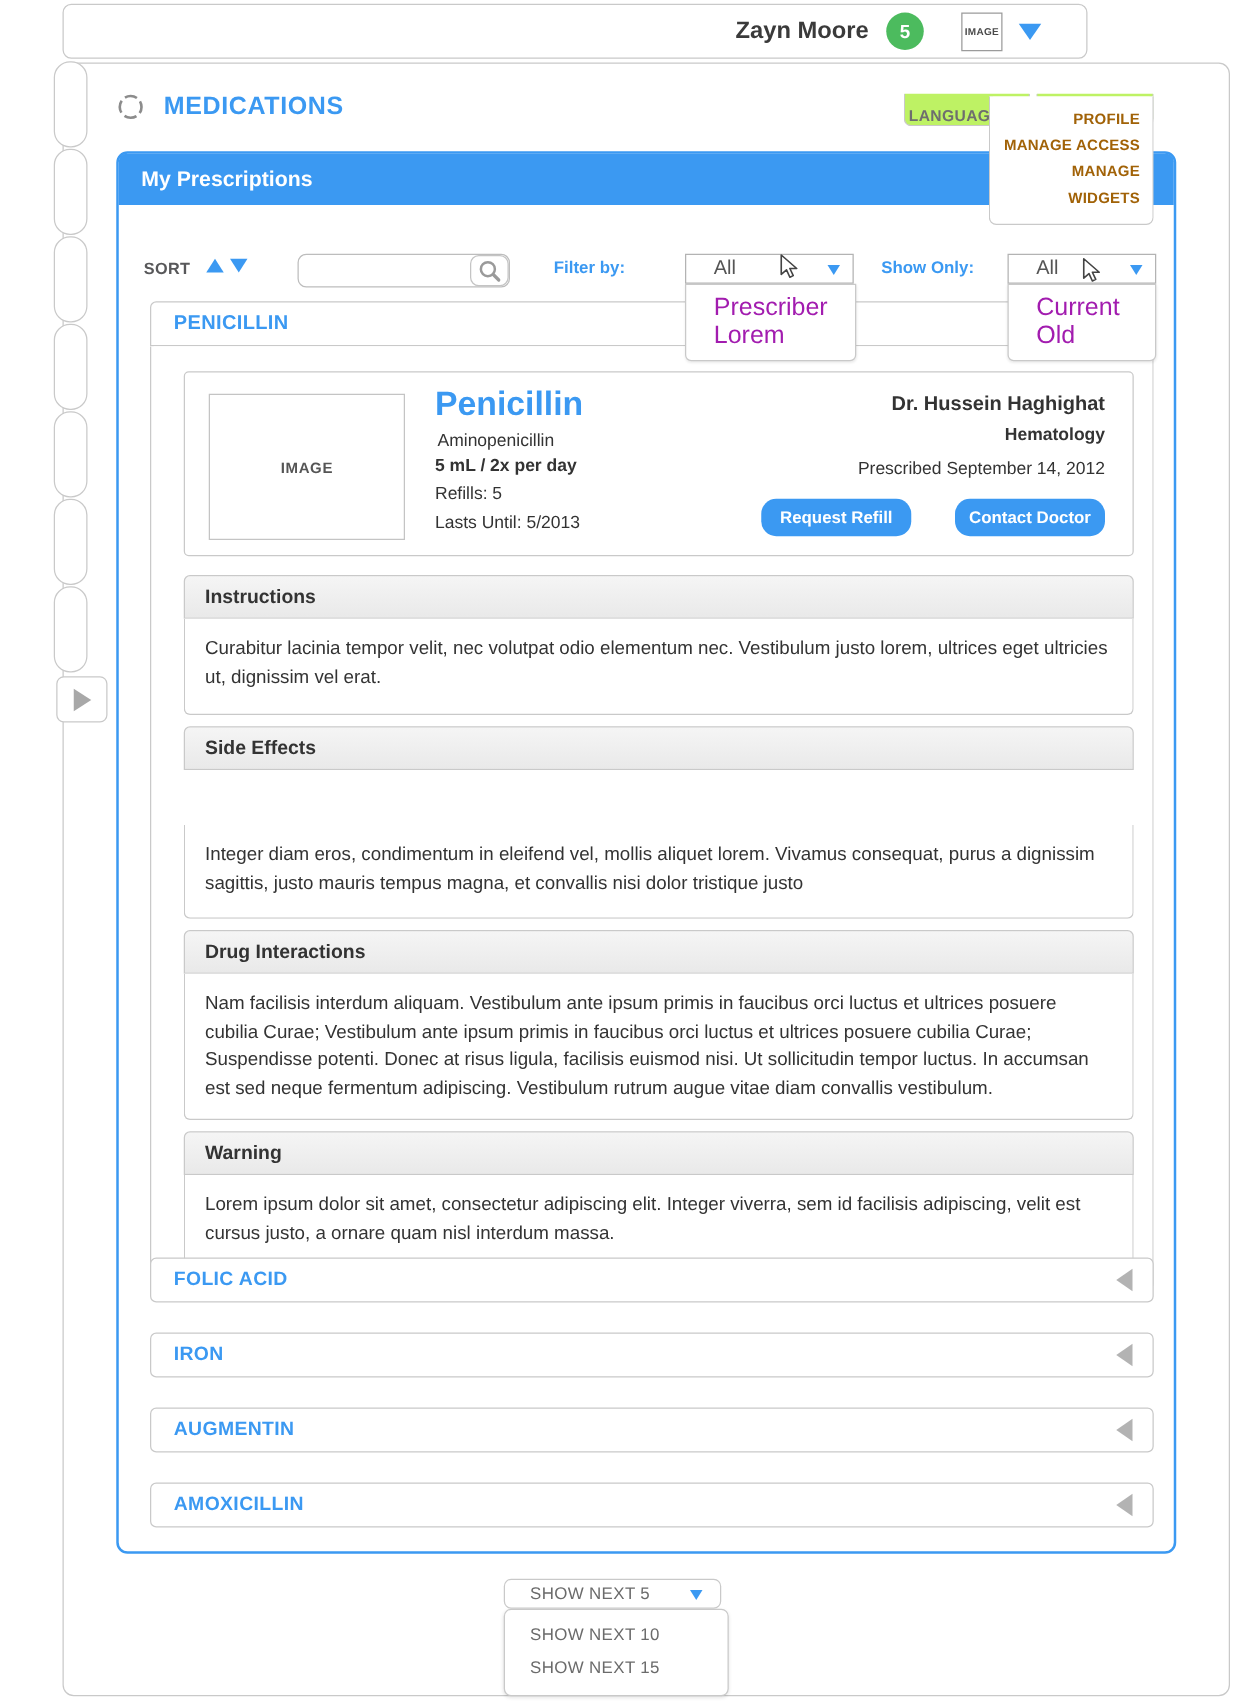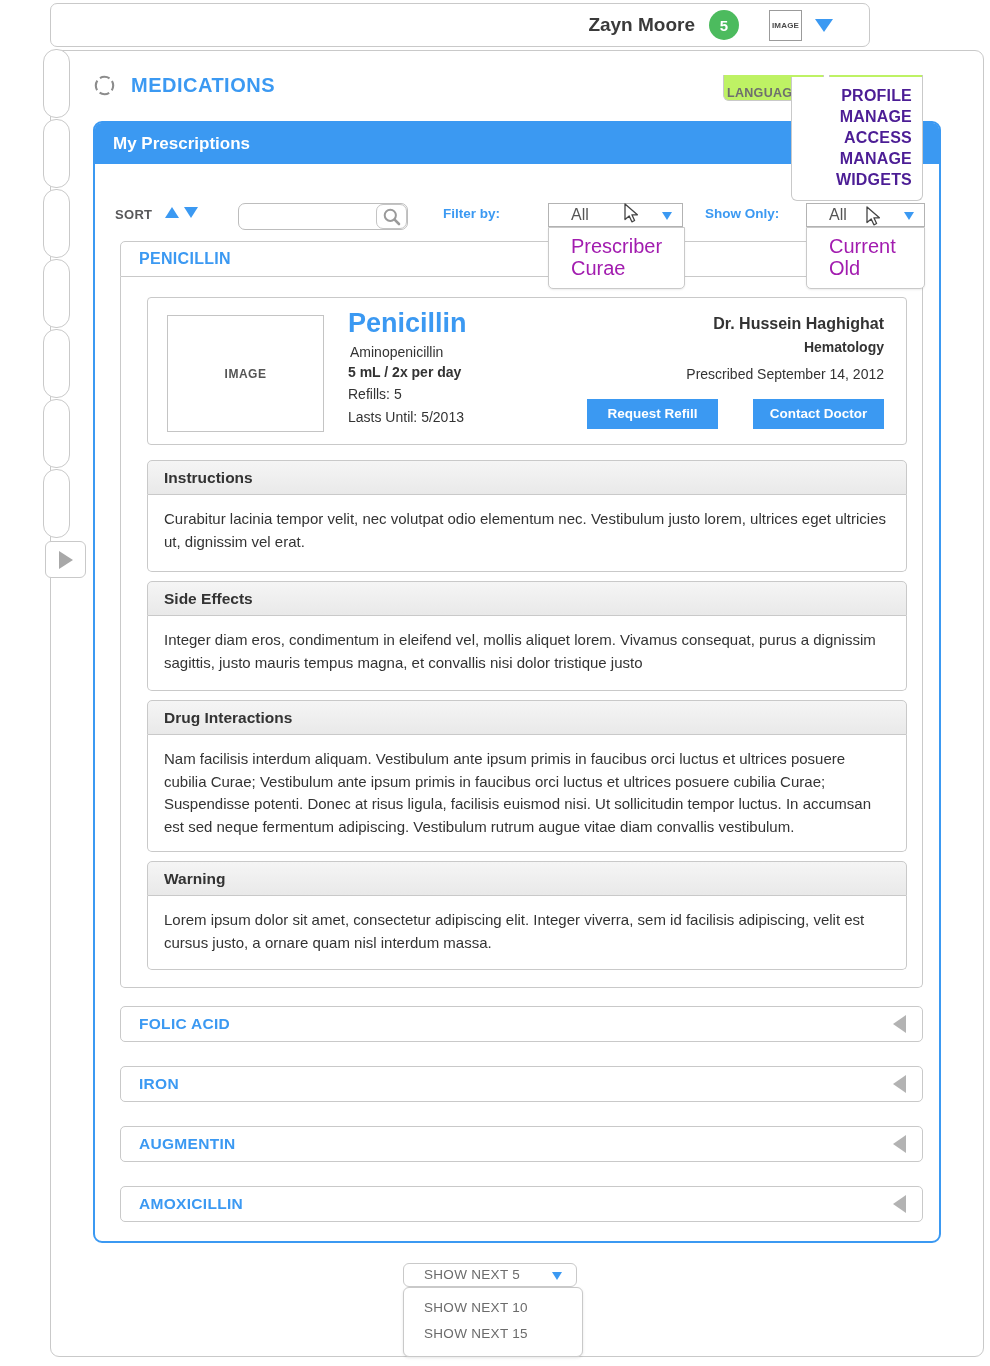"PROFILE" .settings-menu .item { color: #4c1d95 -> #a16207; font-size: 16px -> 12px }
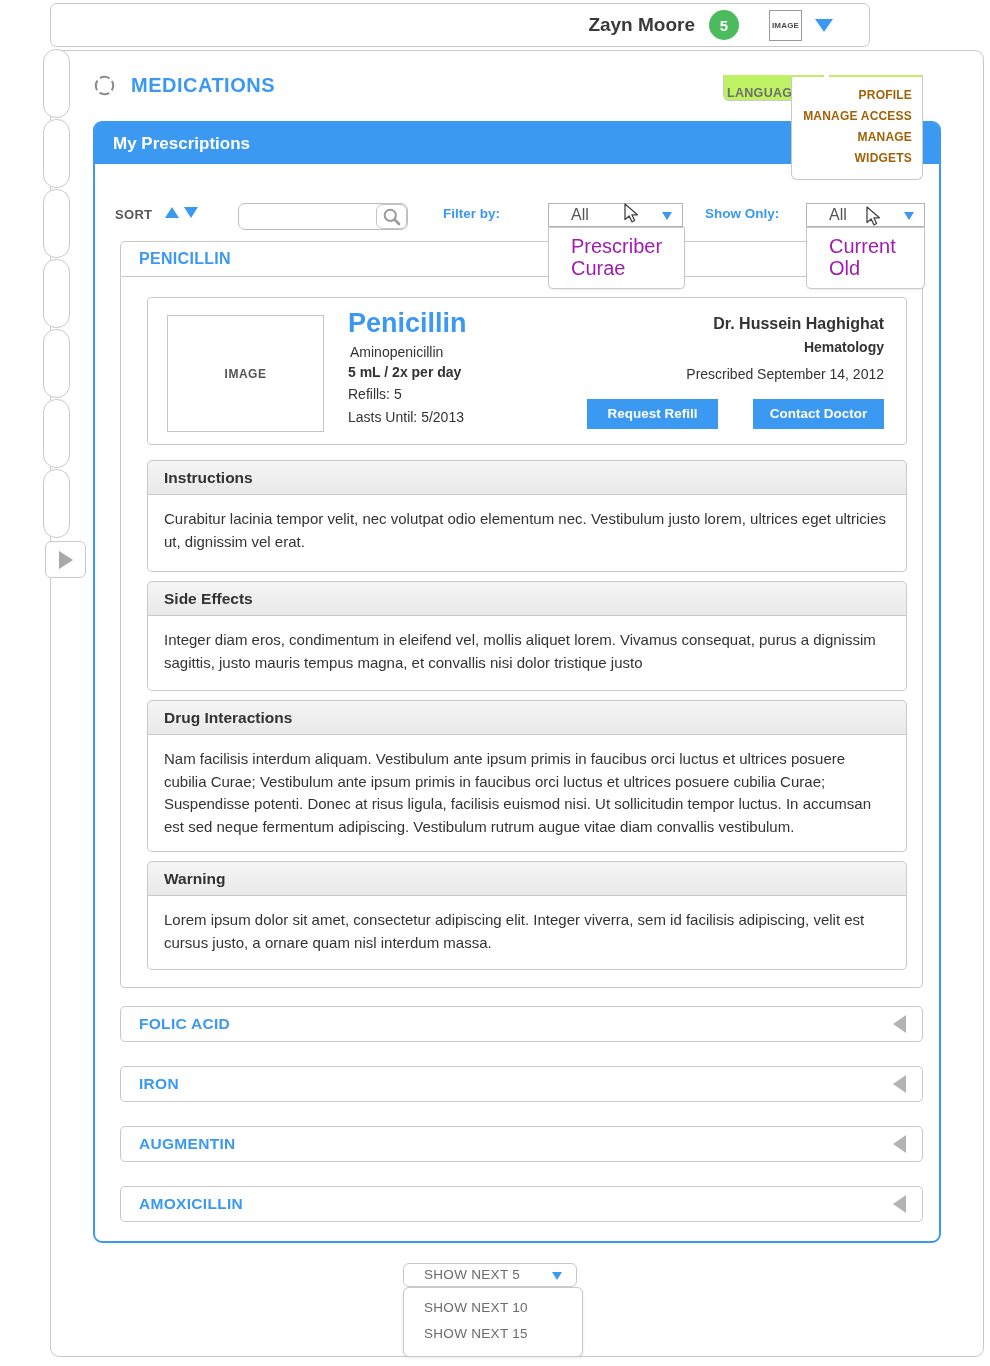"Curae" div.opt { text: Curae -> Lorem }
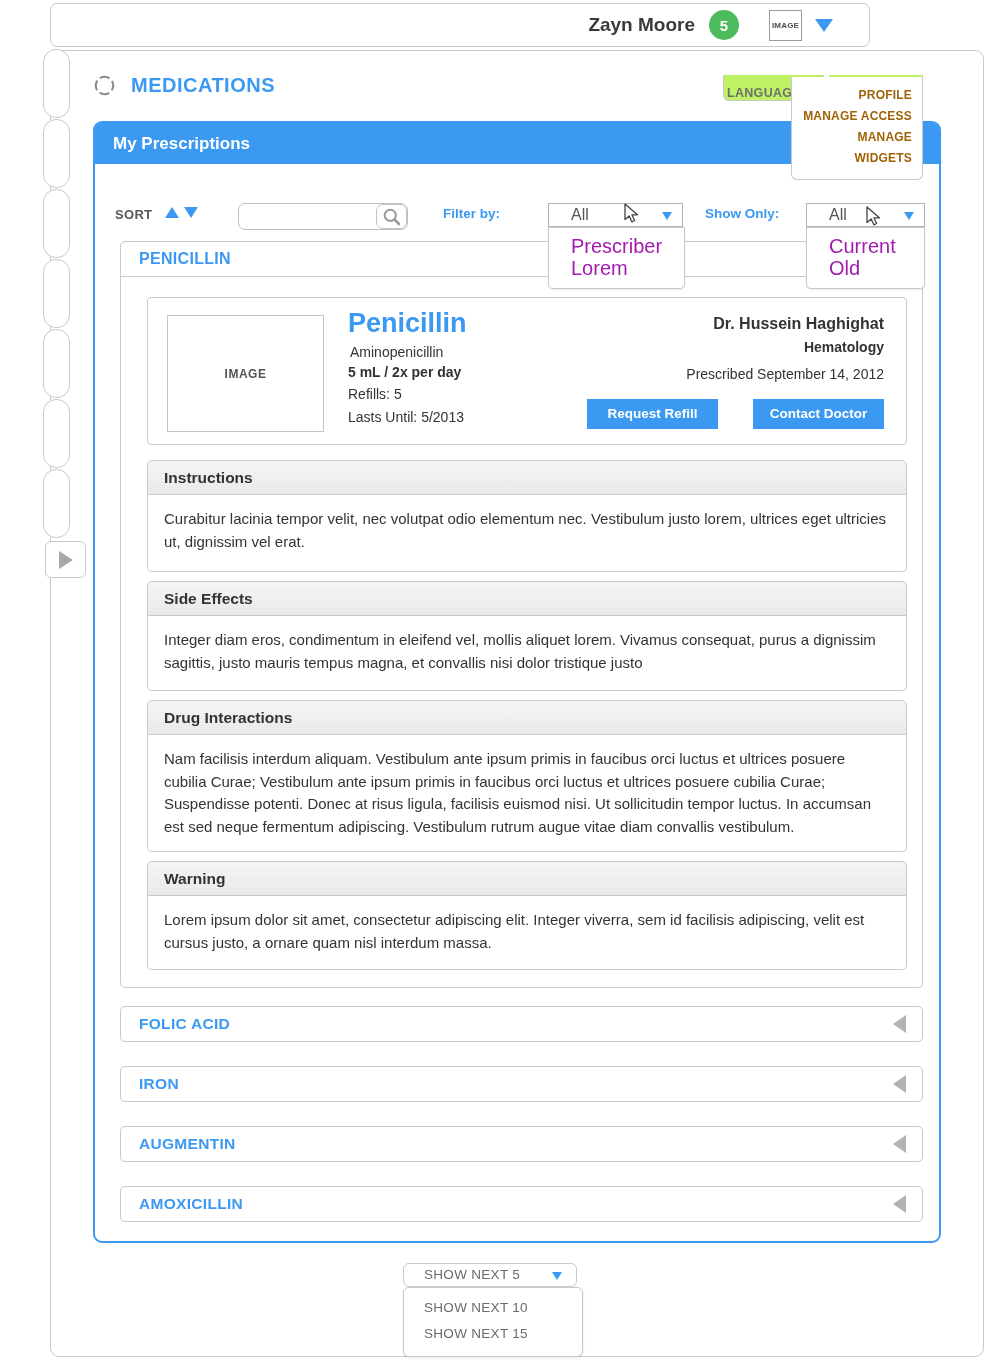"Request Refill" .blue-btn { border-radius: 0 -> 12px; width: 131px -> 120px }
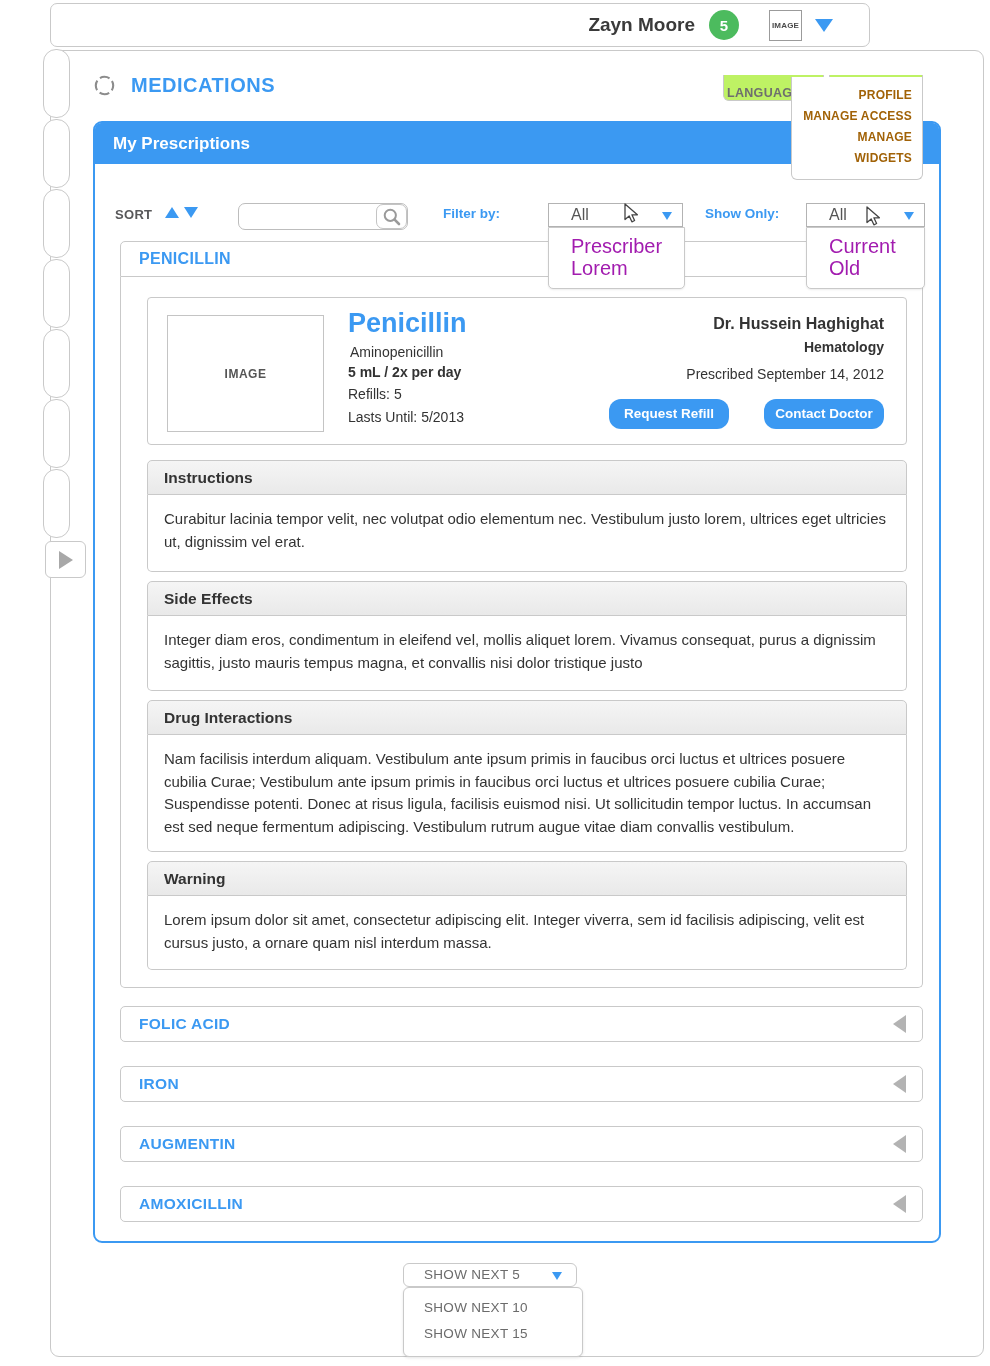"Integer diam eros, condimentum in" .sb-2 { margin-top: none -> 44px }
